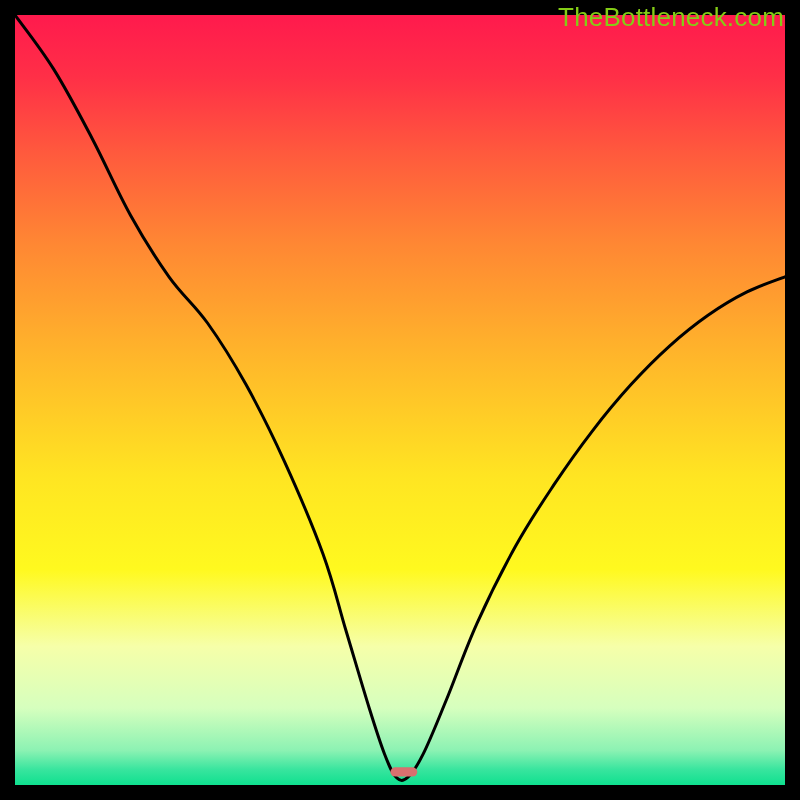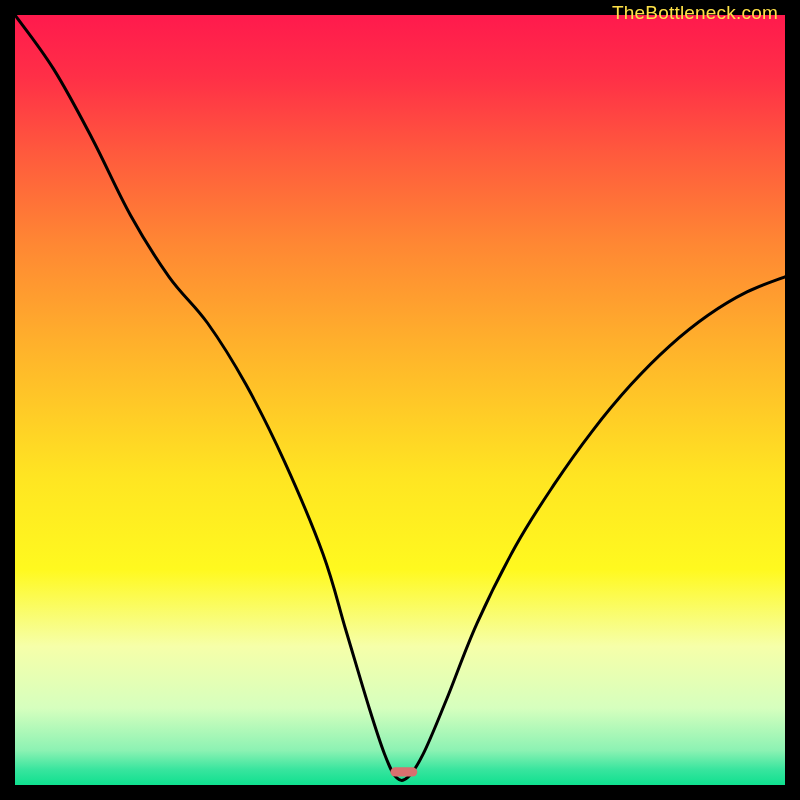"TheBottleneck.com" .watermark { color: #fde047 -> #84cc16; font-size: 19px -> 26px; right: 22px -> 16px }
